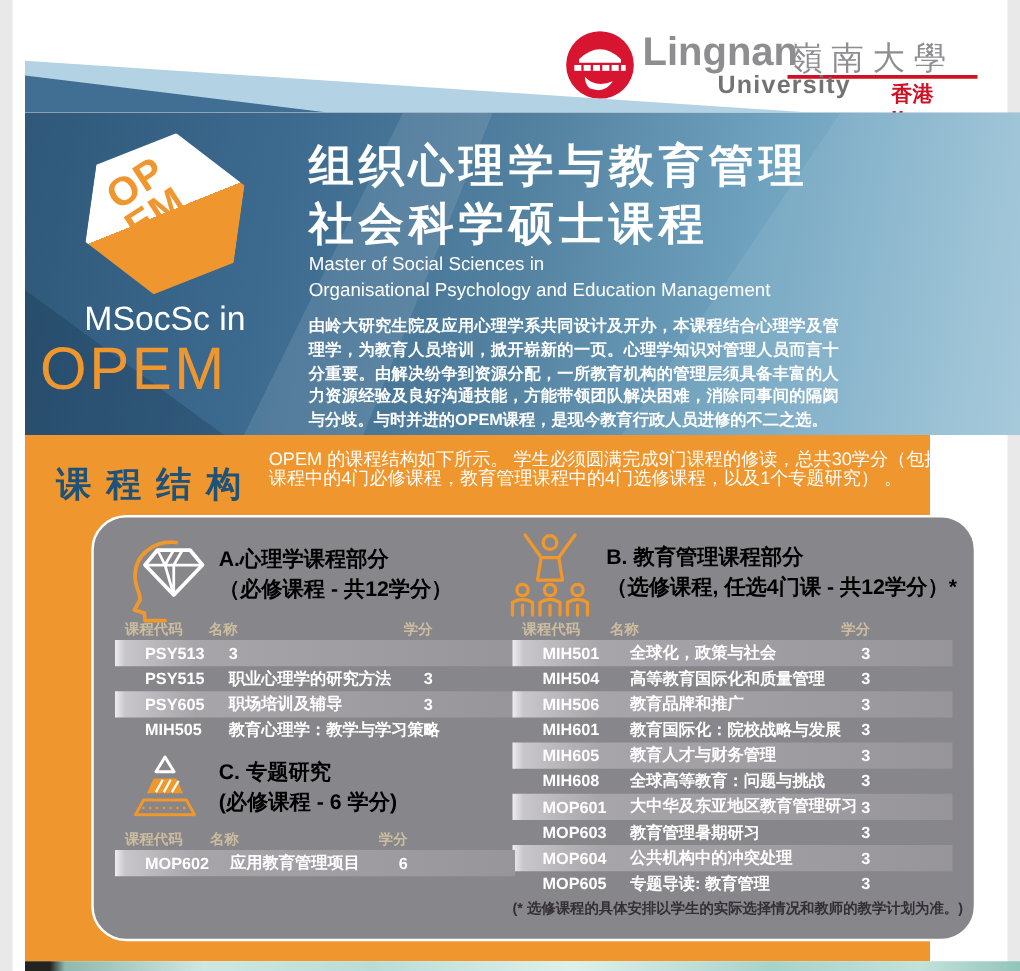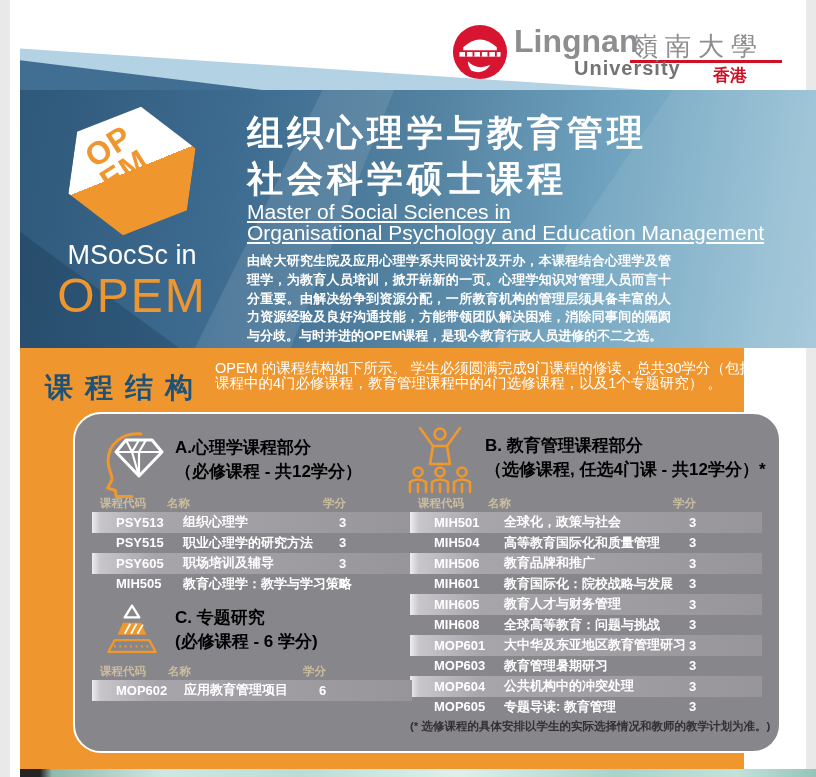"Master of Social Sciences in" .title-en { font-size: 21px -> 15px; text-decoration: underline -> none }
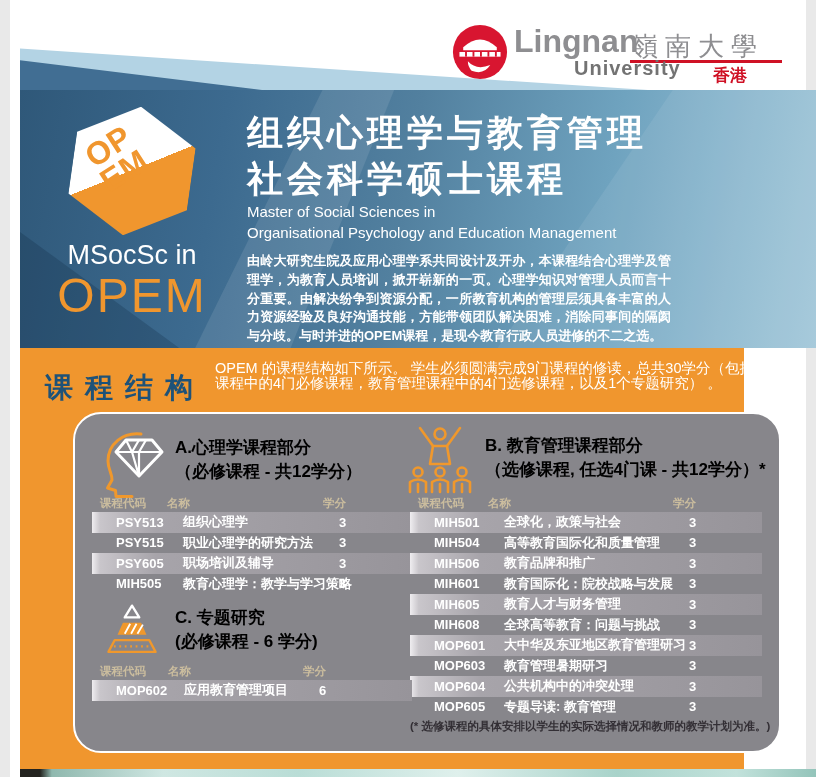"OPEM" .degree-abbrev { text-align: center -> none }
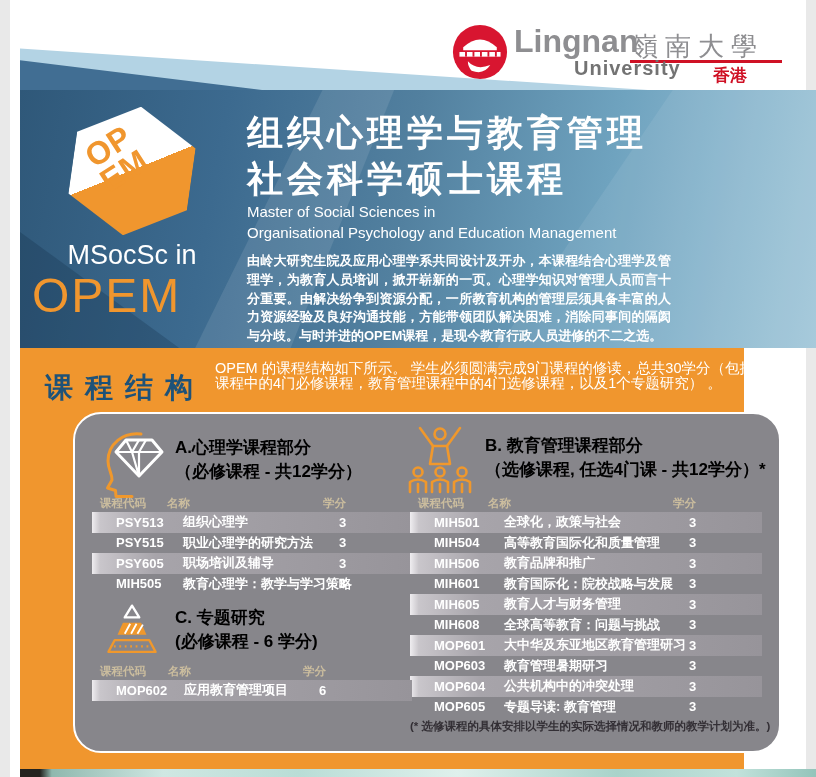"组织心理学" span { html: <span>组织心理学</span> -> none }
